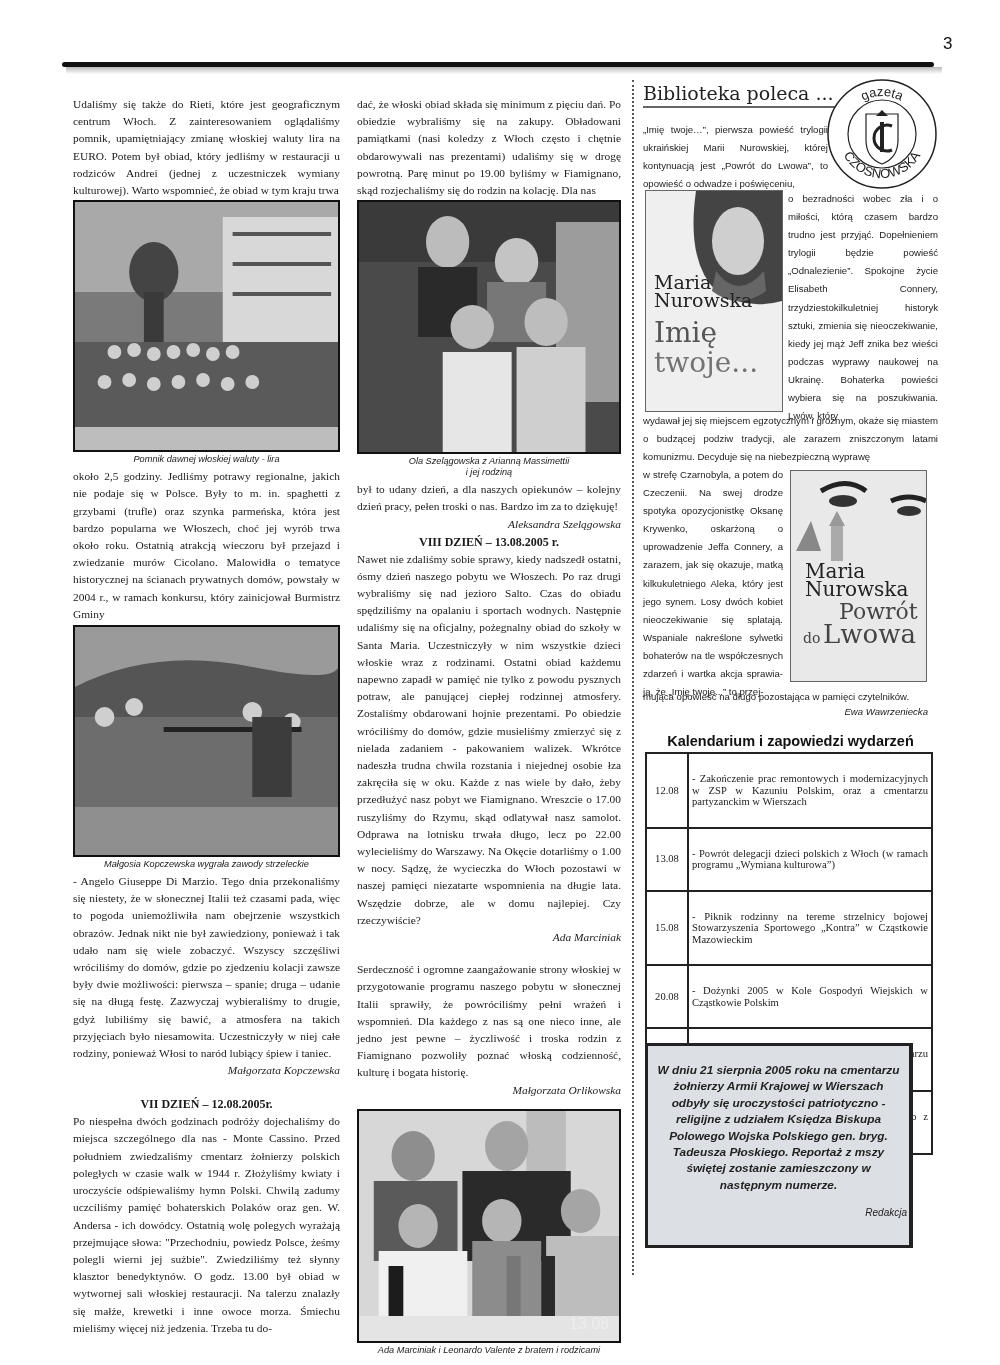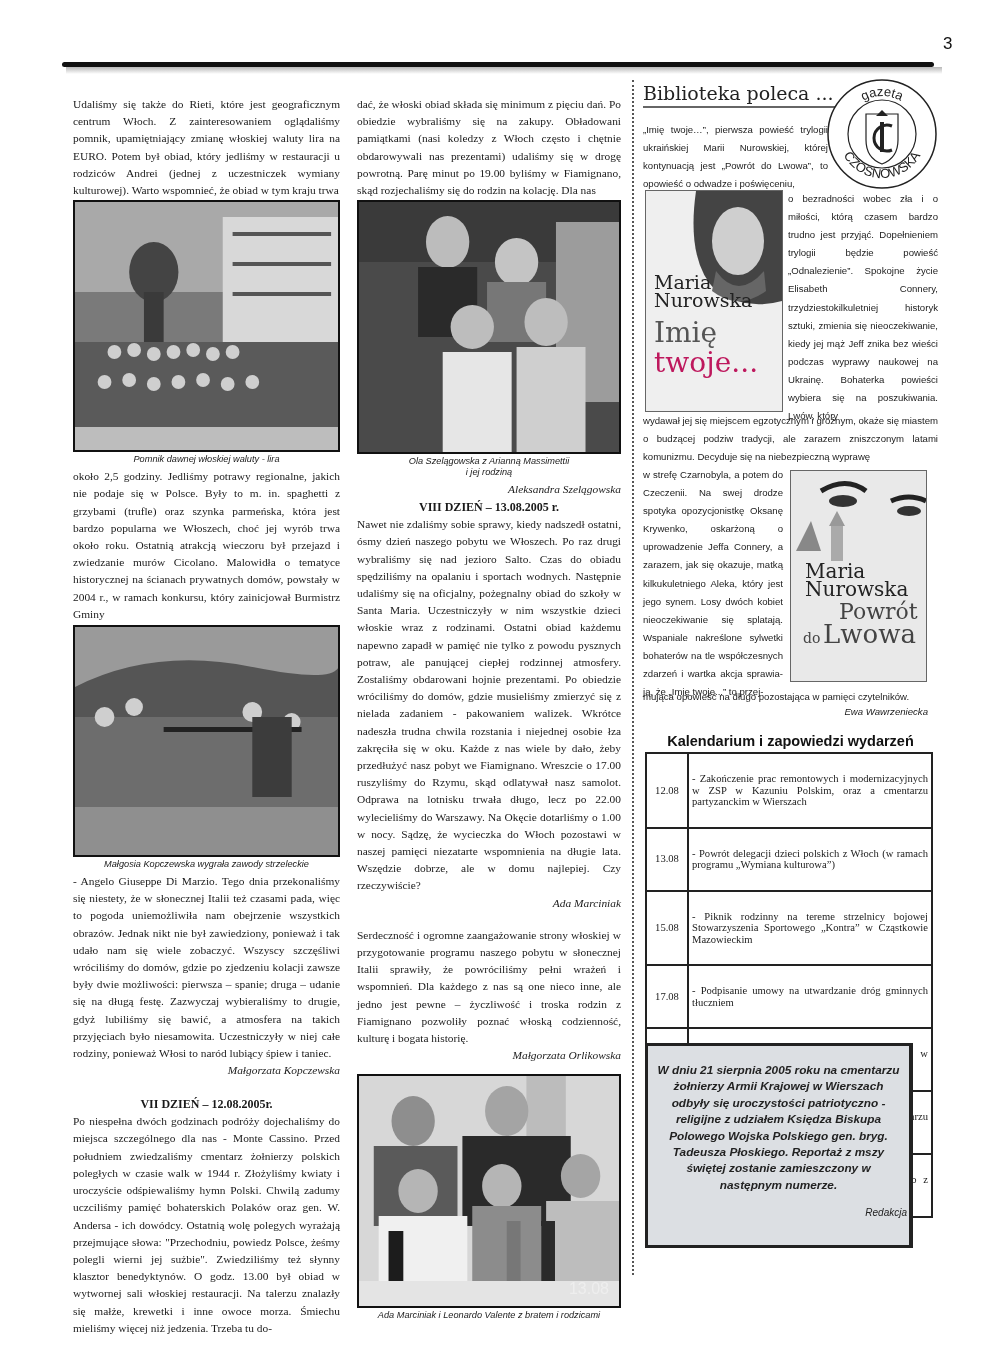"twoje..." div.book-cover-text { color: #be185d -> #737373 }
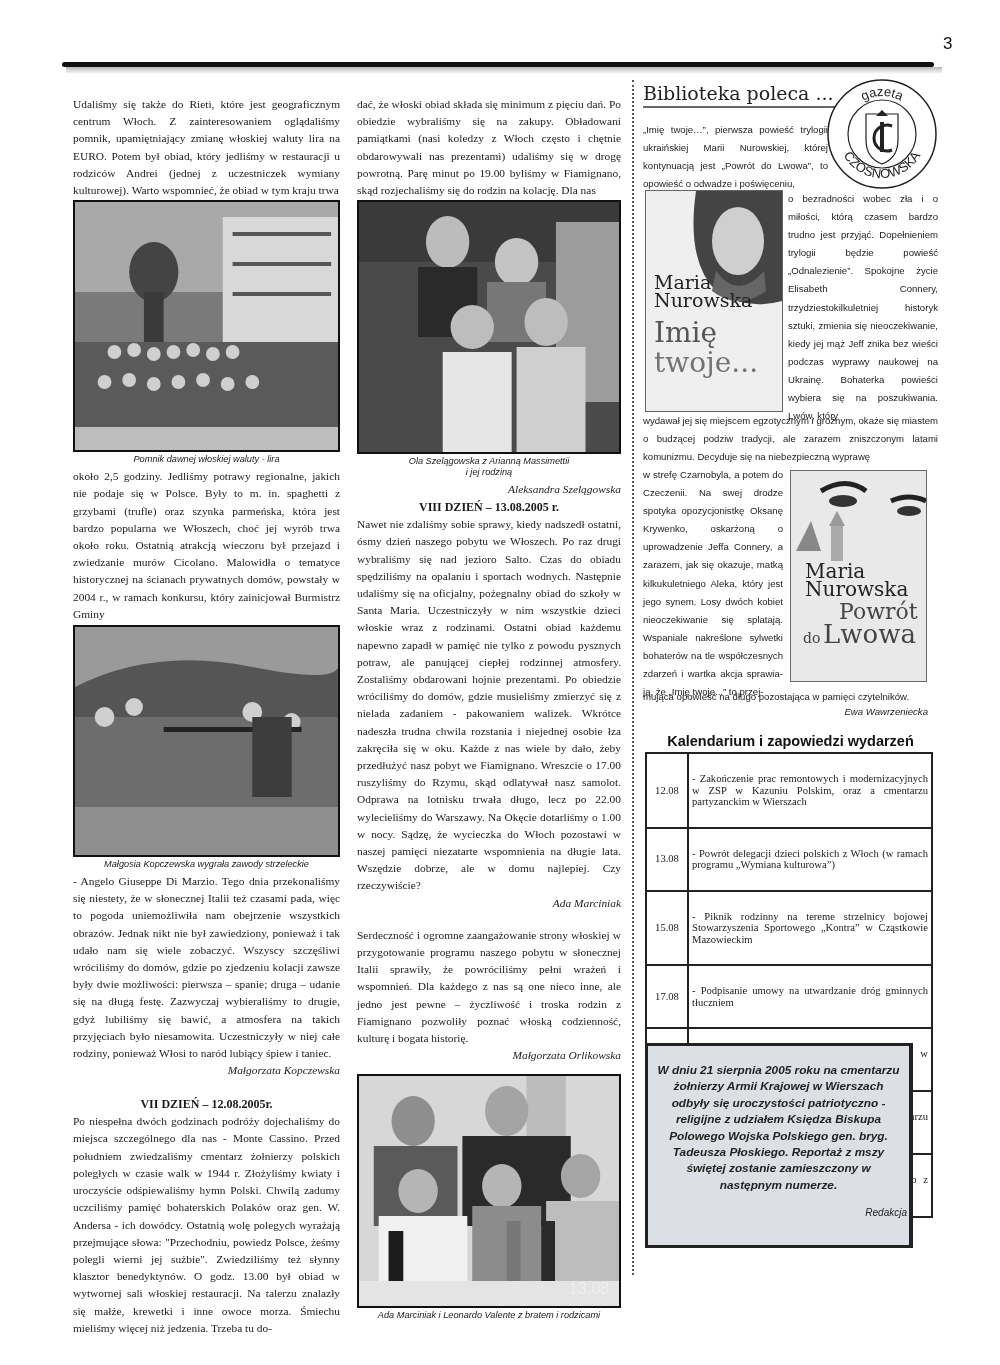"był to udany dzień, a" p.para { html: none -> <p>był to udany dzień, a dla naszych opiekunów – kolejny dzień pracy, pełen troski o nas. Bardzo im za to dziękuję!</p> }
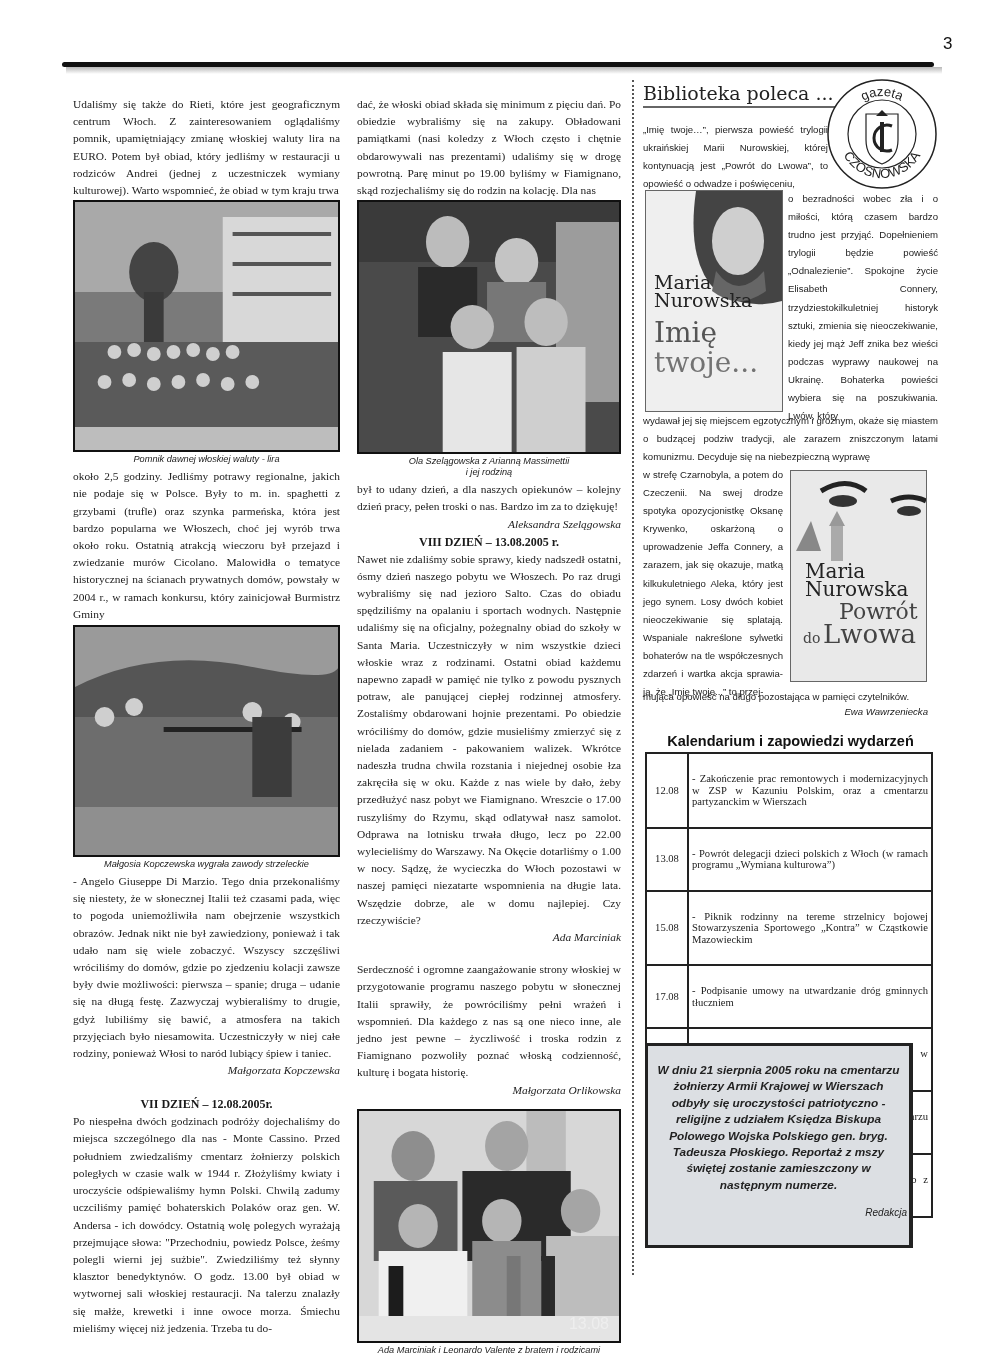"17.08" tr { html: <tr> <td>17.08</td> <td>- Podpisanie umowy na utwardzanie dróg gminnych tłuczniem</td> </tr> -> none }
